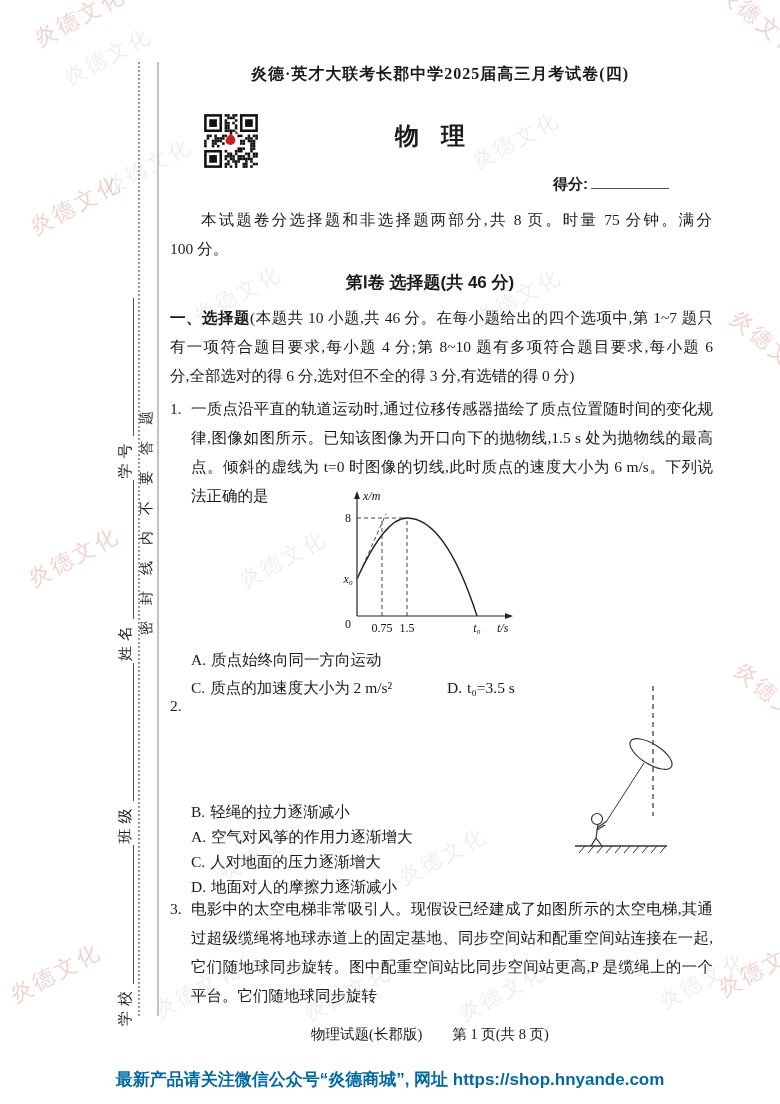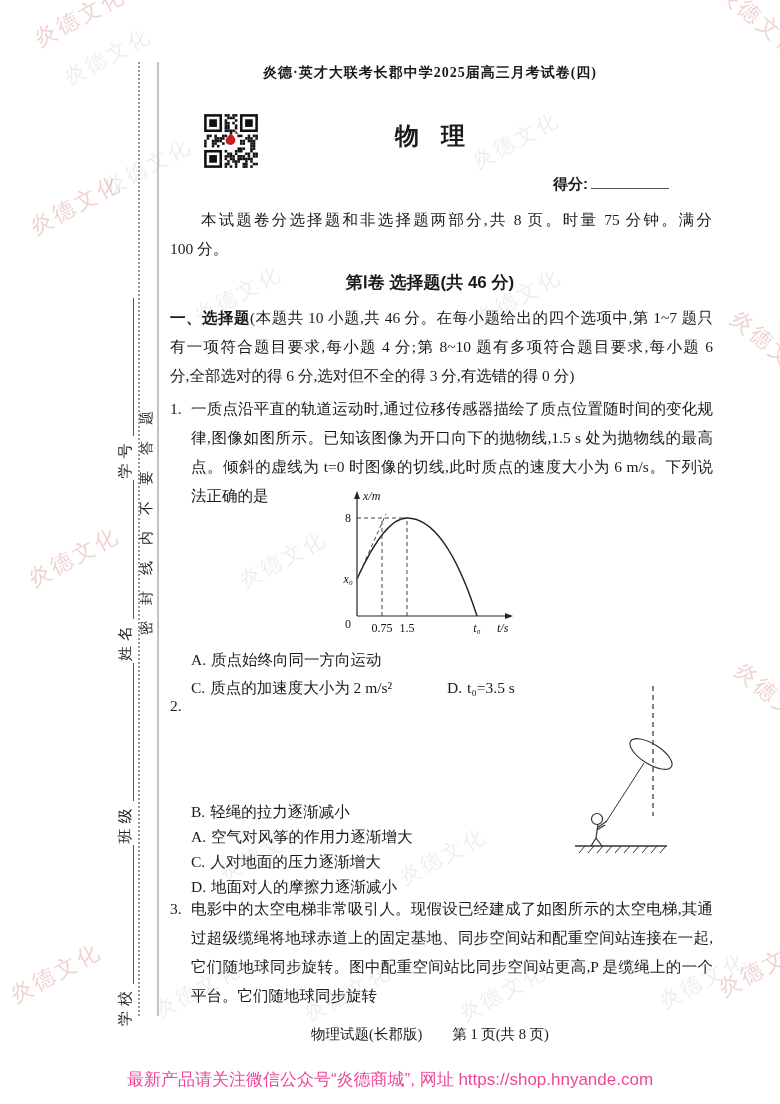"炎德·英才大联考长郡中学2025届高三月考试卷(四)" .title { font-size: 14px -> 16px; left: 150px -> 160px }
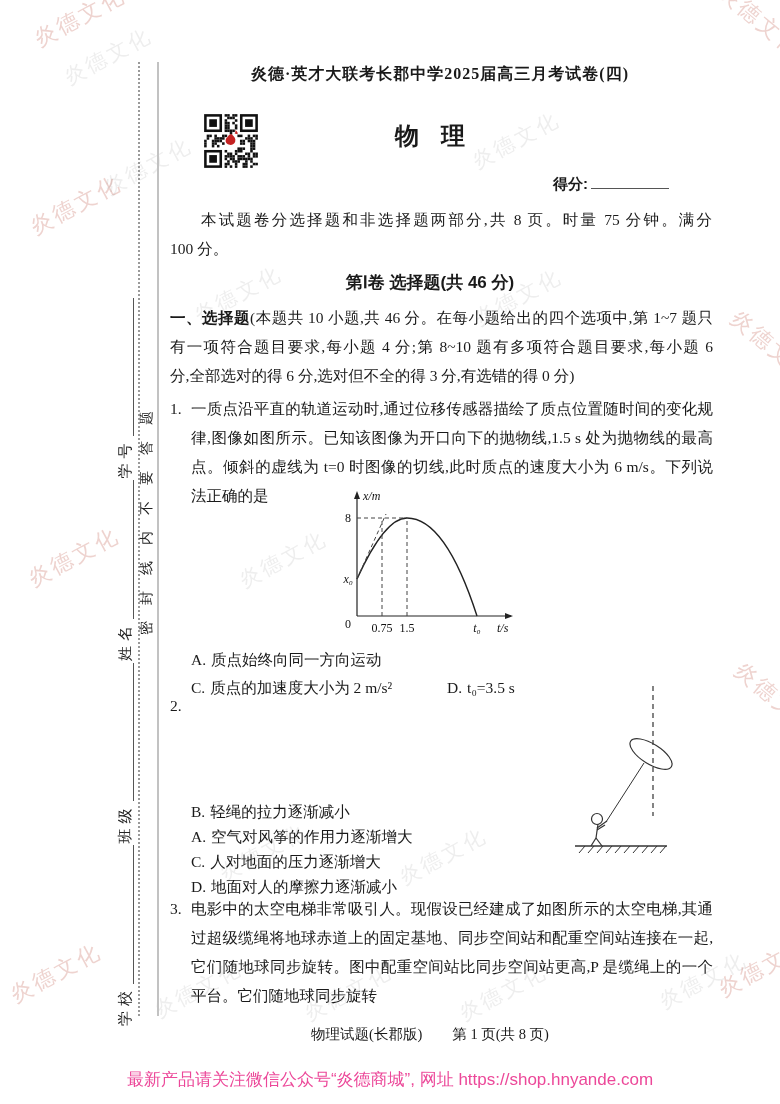"最新产品请关注微信公众号“炎德商城”, 网址" .promo { color: #ec4899 -> #0369a1; font-weight: normal -> bold }
